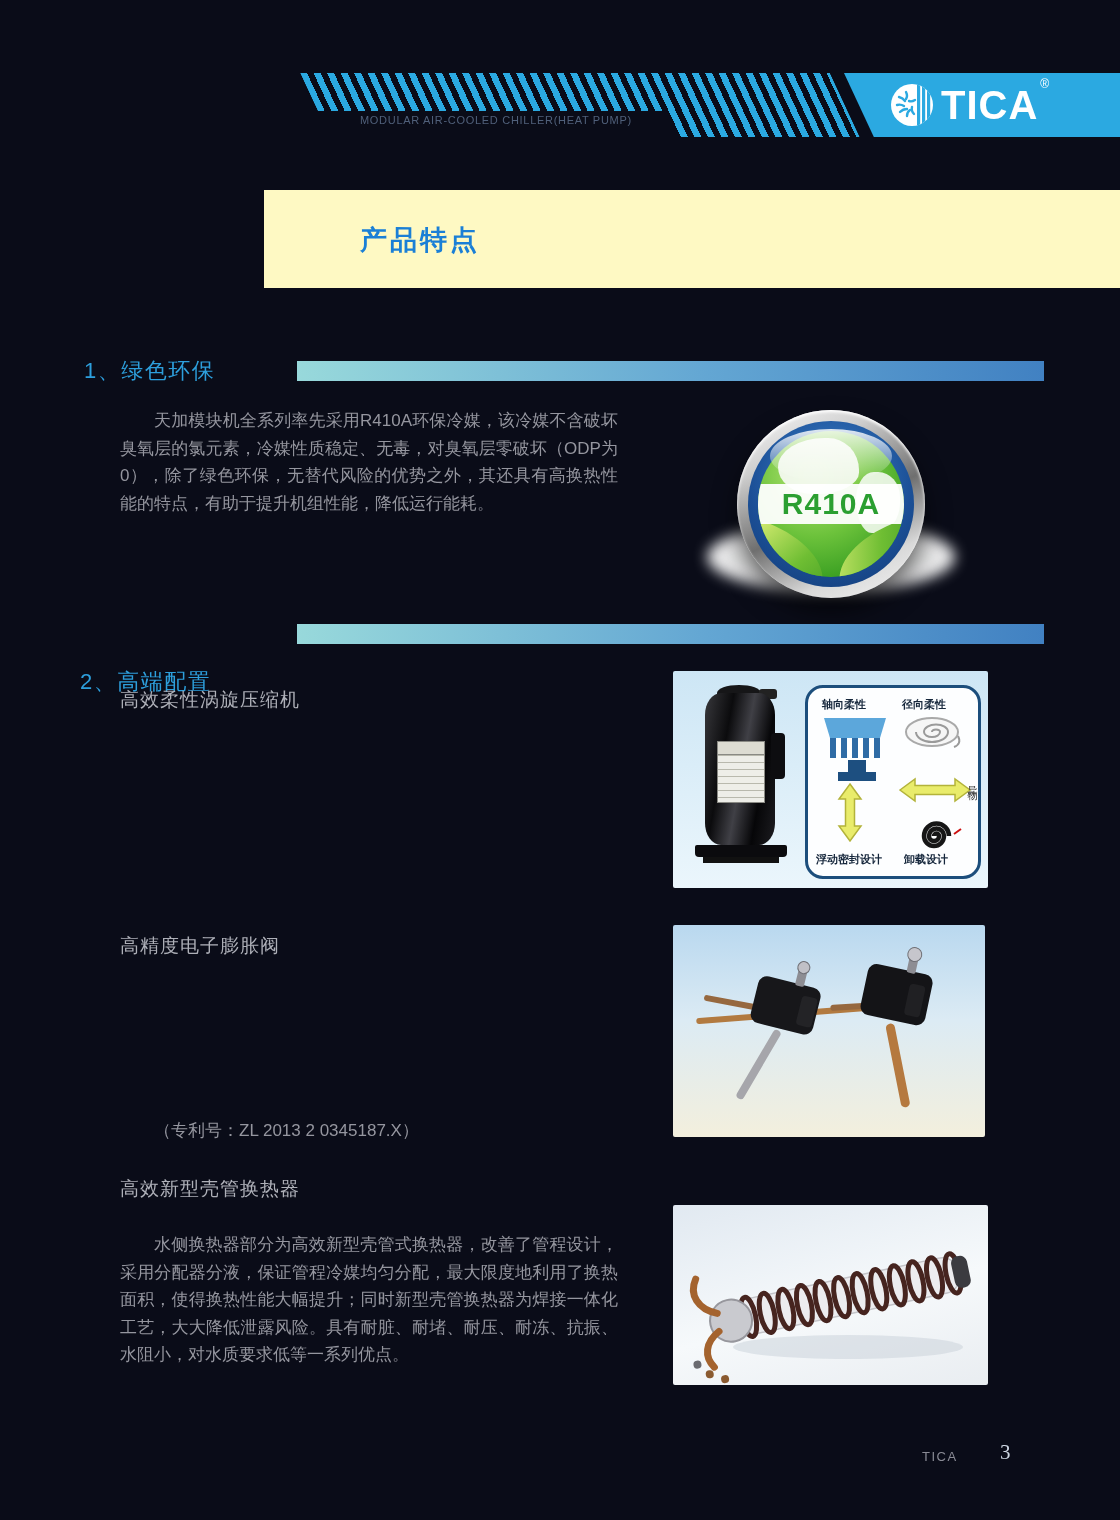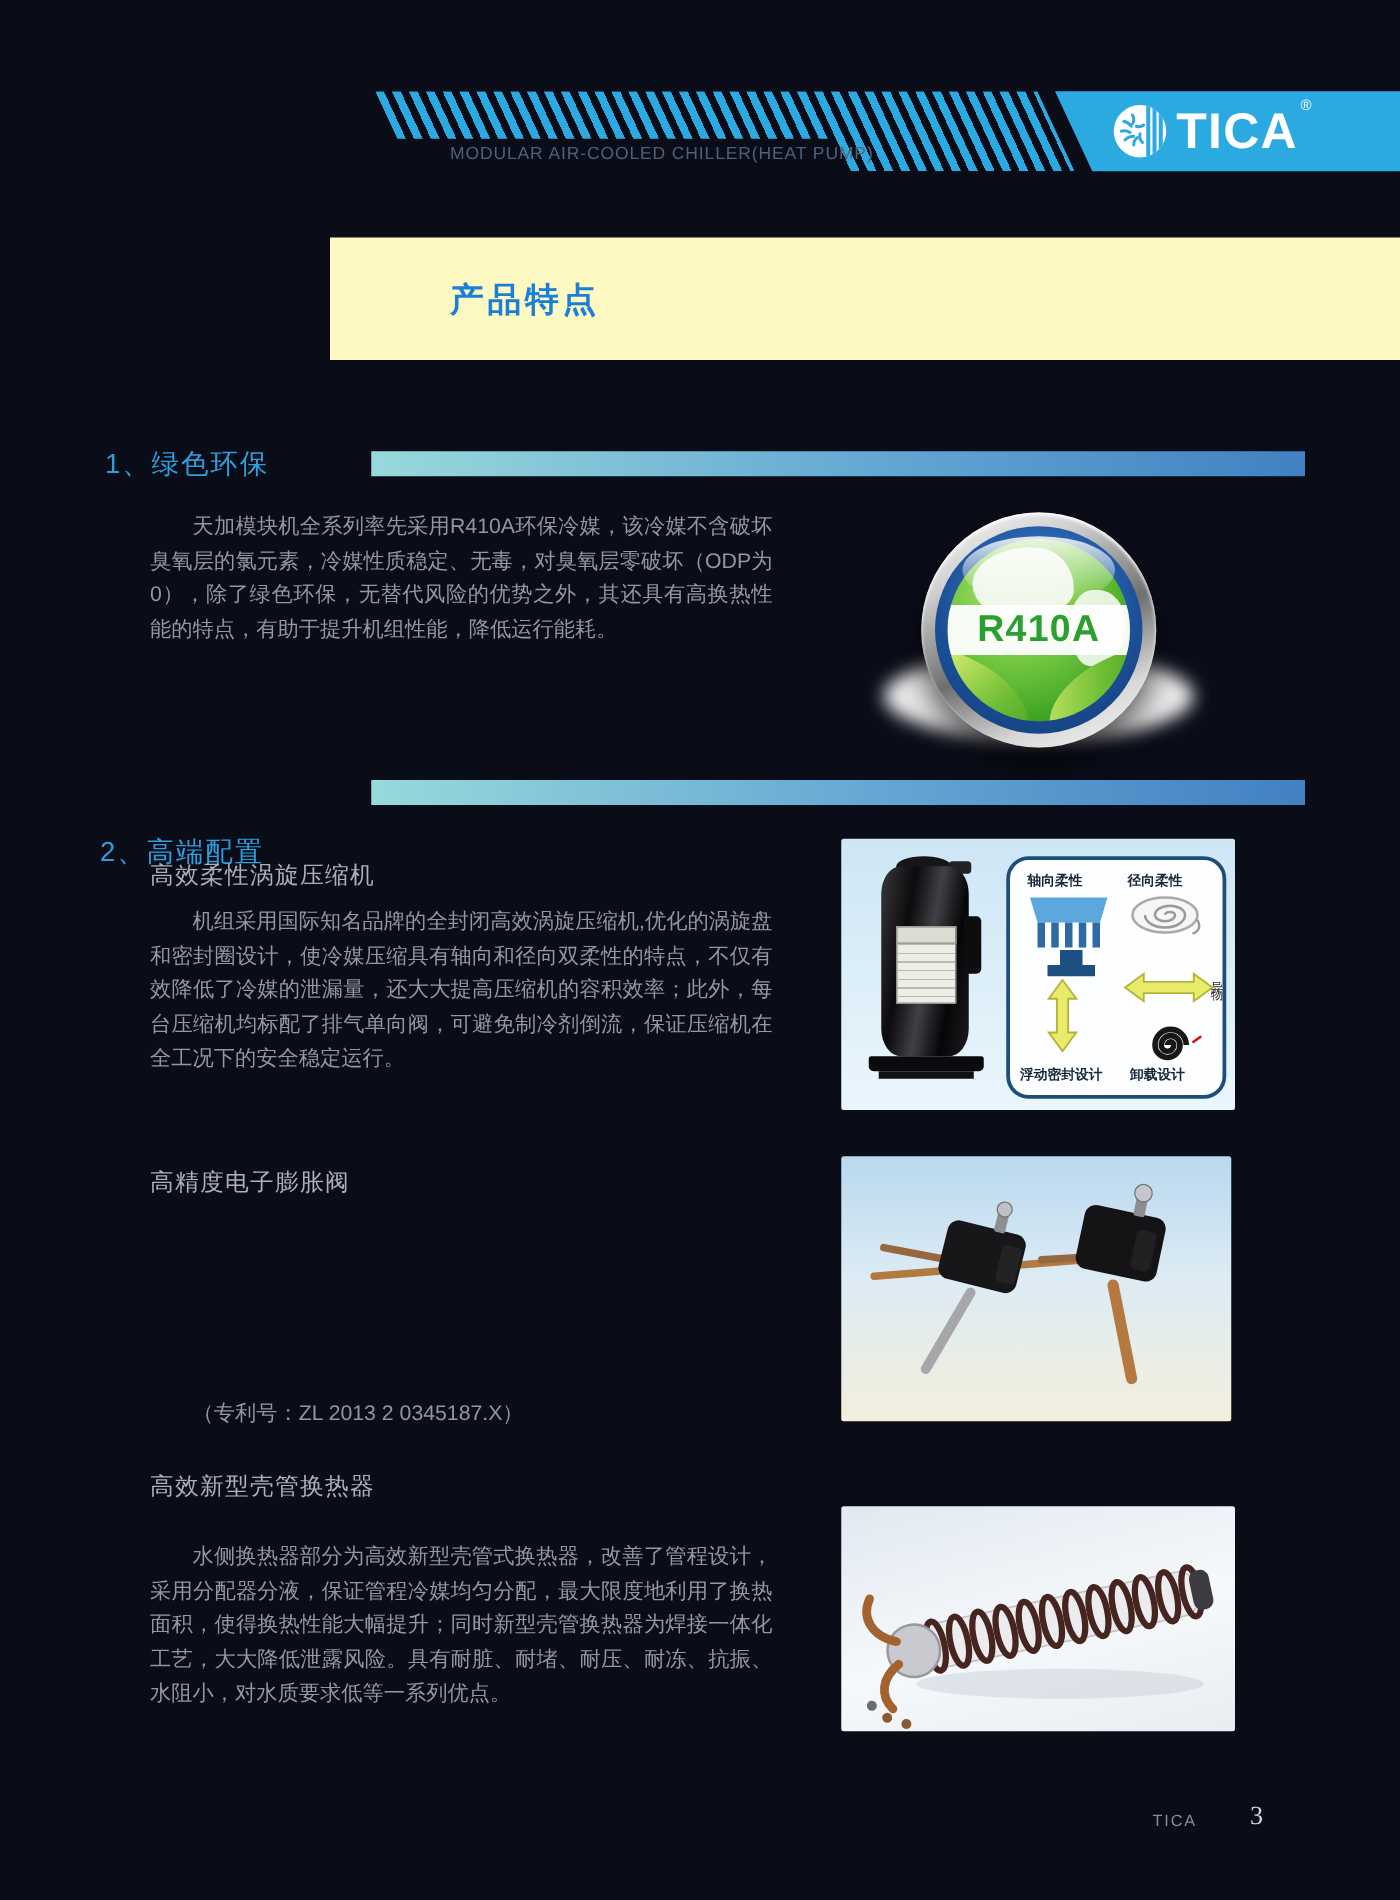"MODULAR AIR-COOLED CHILLER(HEAT PUMP)" .product-line { font-size: 14px -> 11px }
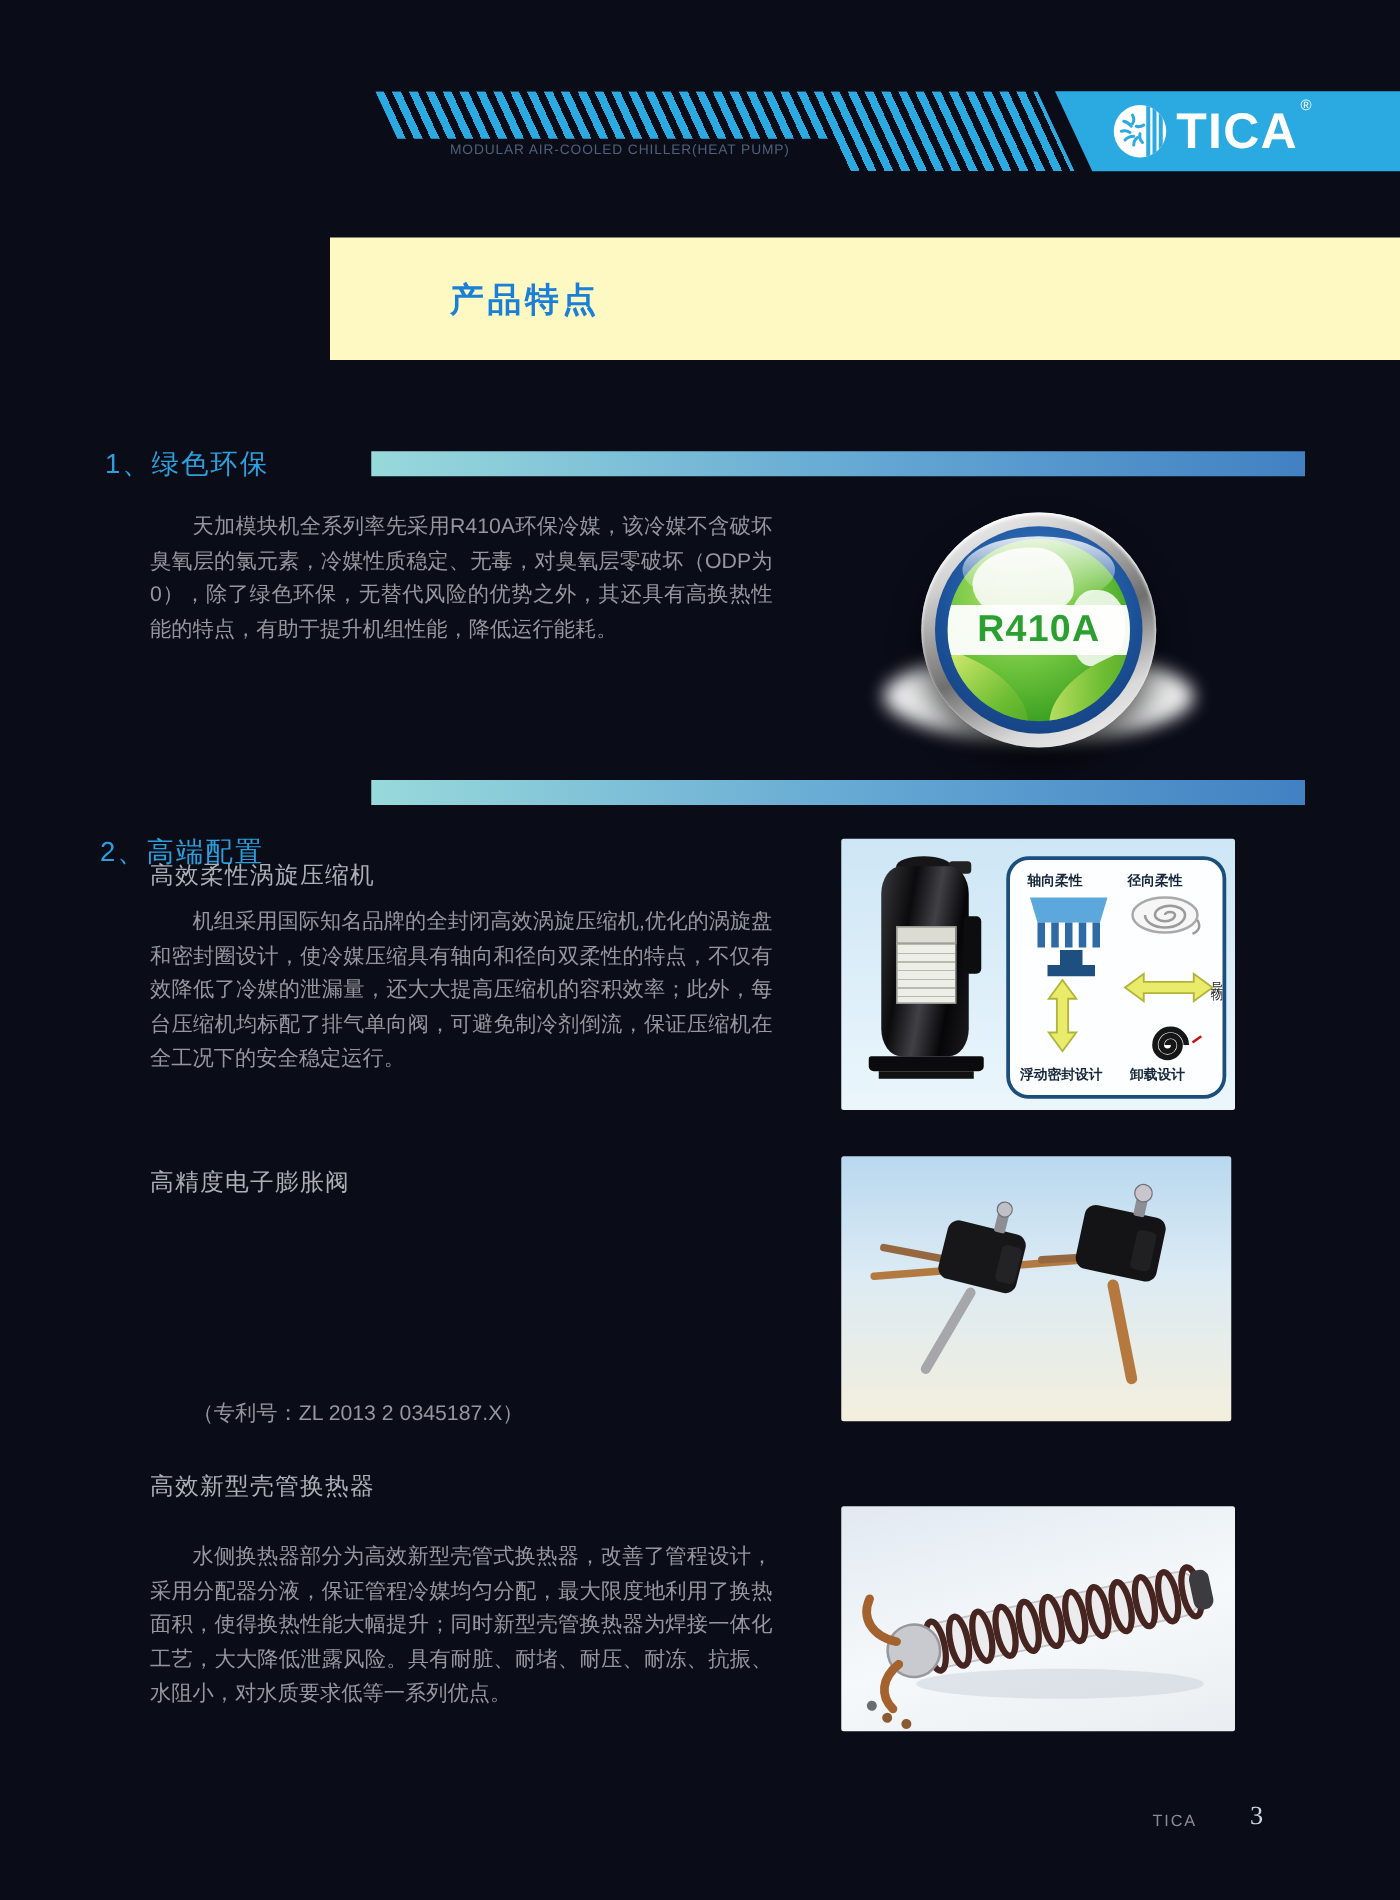"机组采用国际知名品牌的全封闭高效涡旋压缩机,优化的涡旋盘和密封圈设计，使冷媒压缩" p.body-text { html: <p>机组采用国际知名品牌的全封闭高效涡旋压缩机,优化的涡旋盘和密封圈设计，使冷媒压缩具有轴向和径向双柔性的特点，不仅有效降低了冷媒的泄漏量，还大大提高压缩机的容积效率；此外，每台压缩机均标配了排气单向阀，可避免制冷剂倒流，保证压缩机在全工况下的安全稳定运行。</p> -> none }
